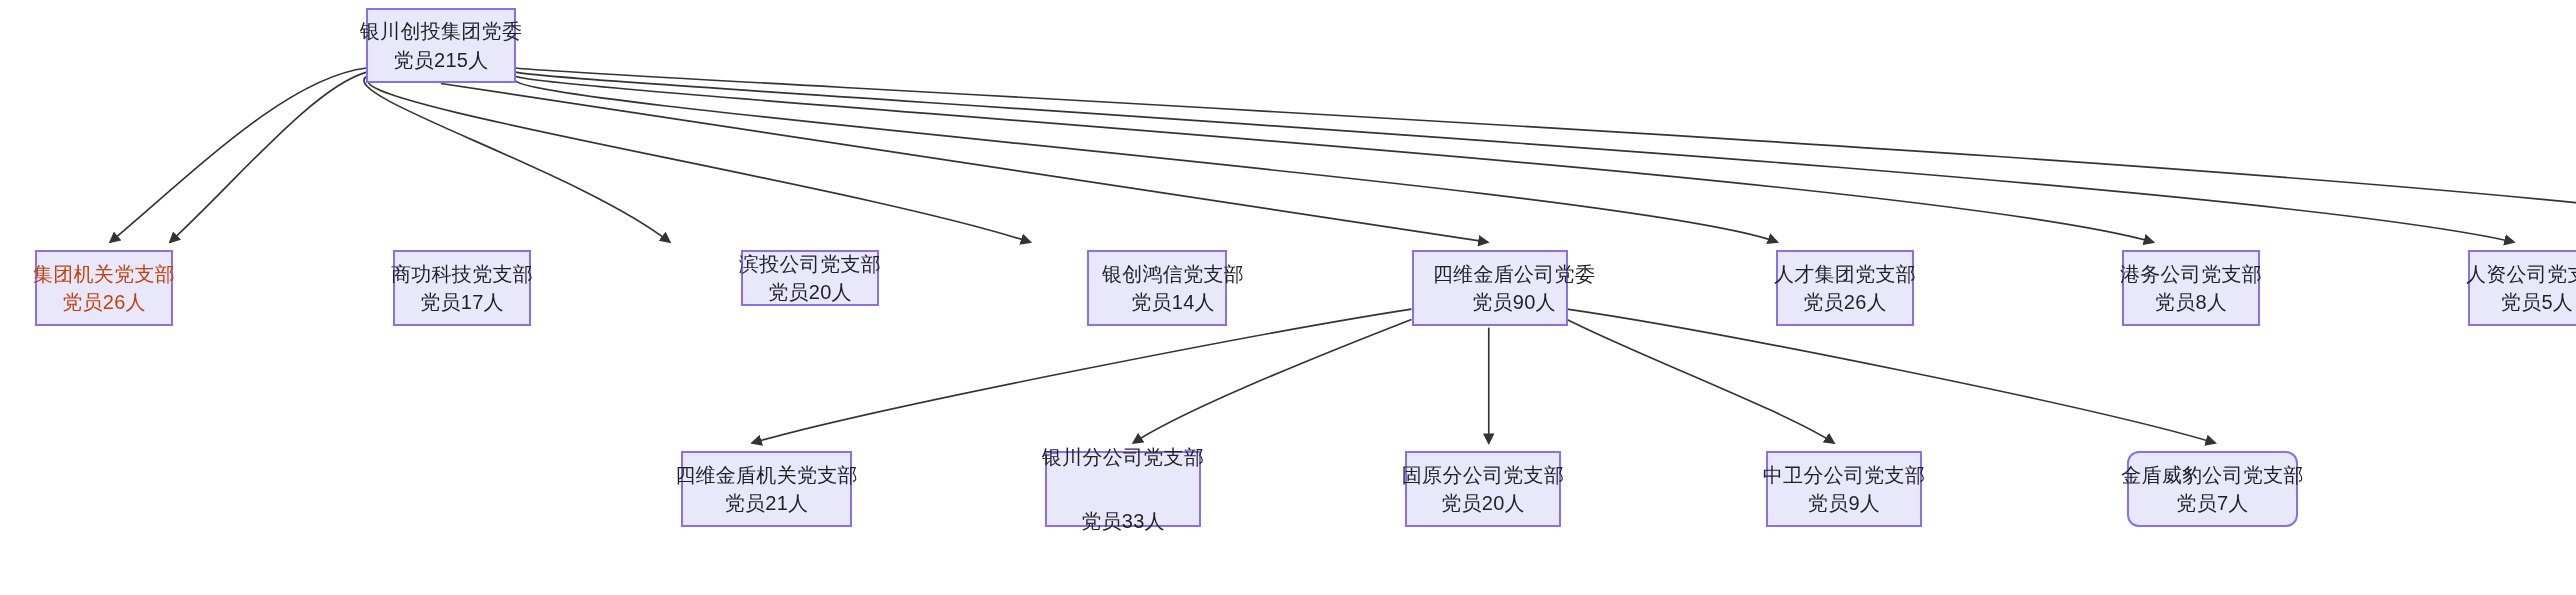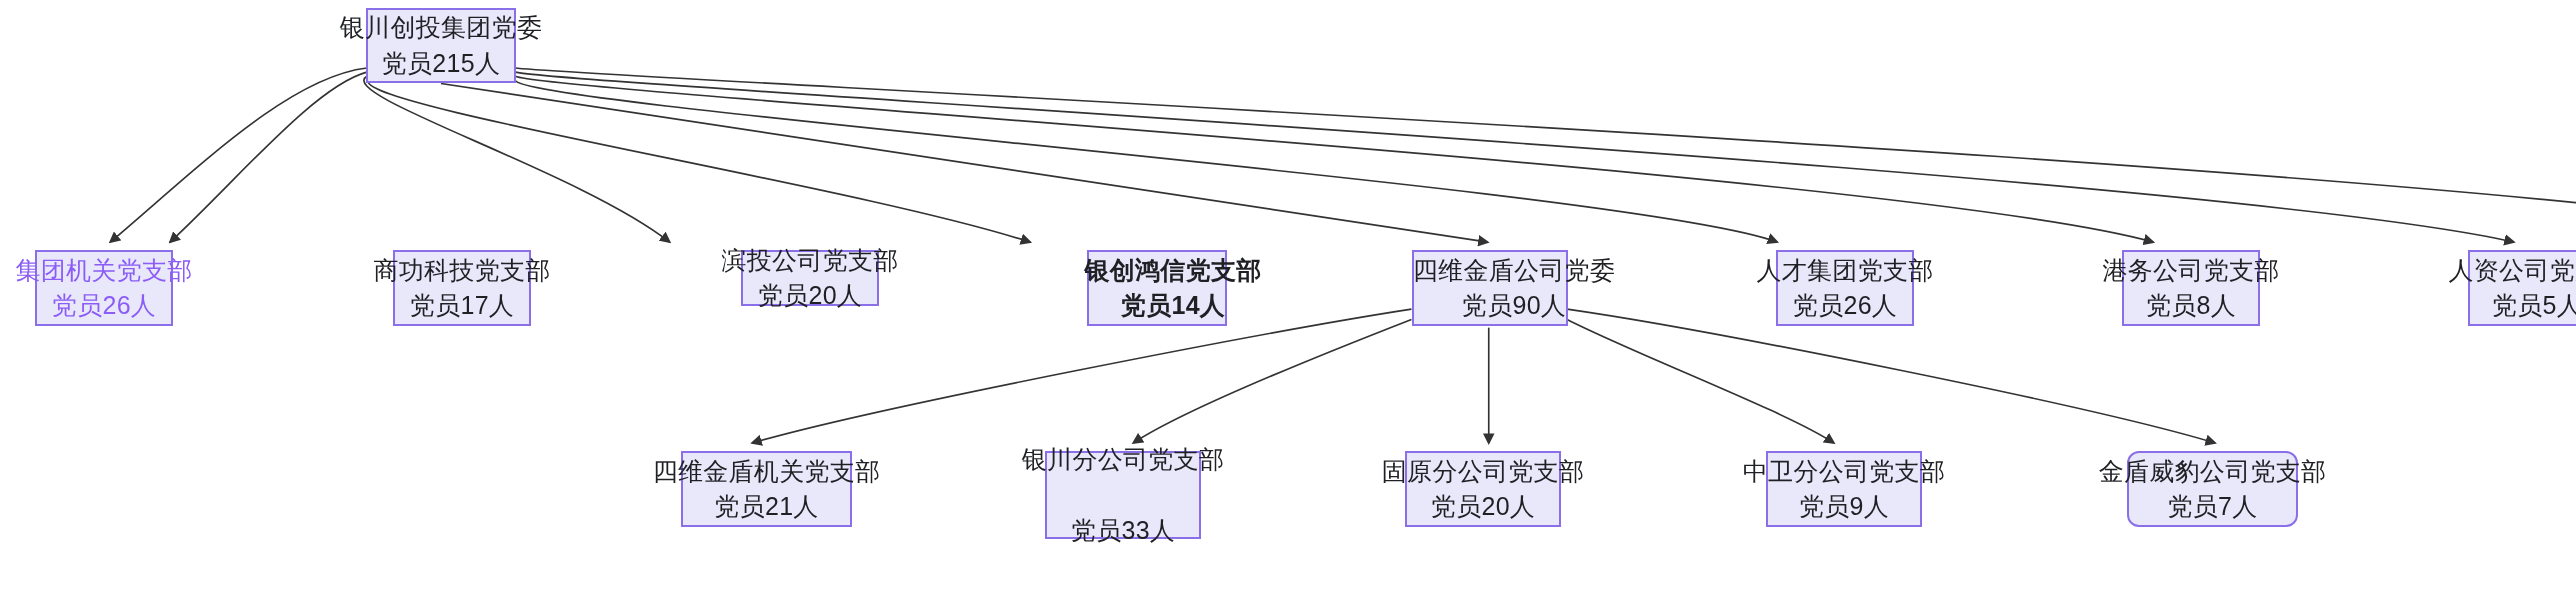"银川创投集团党委" .node { font-size: 25px -> 20px }
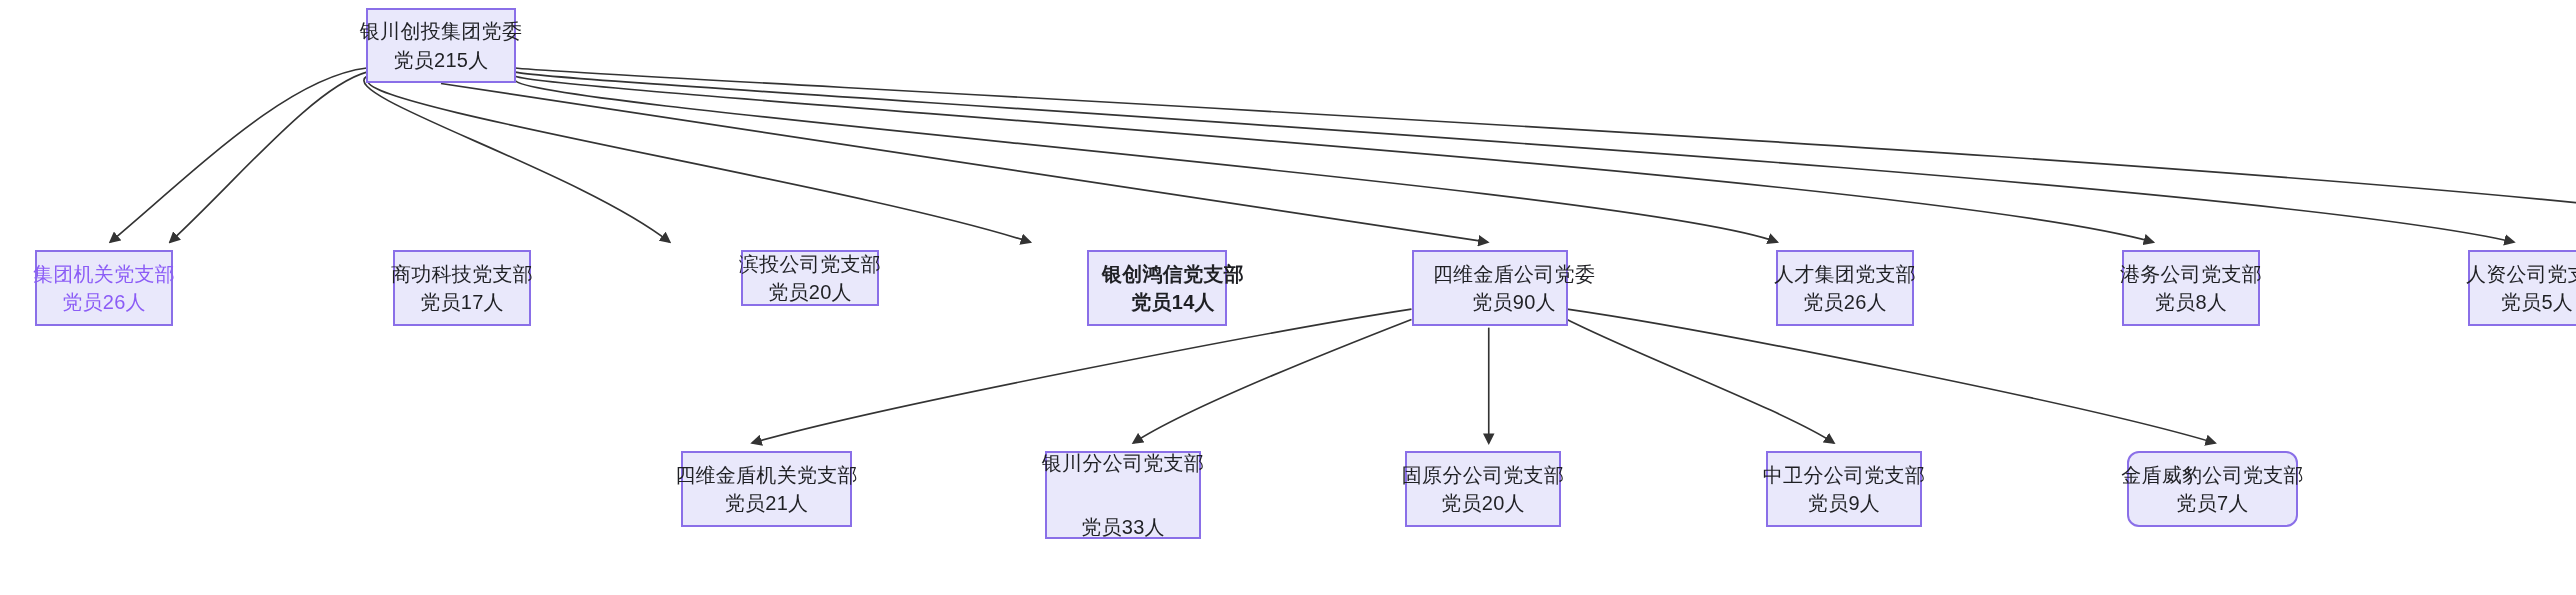"集团机关党支部" div.node { color: #8b5cf6 -> #c2410c }
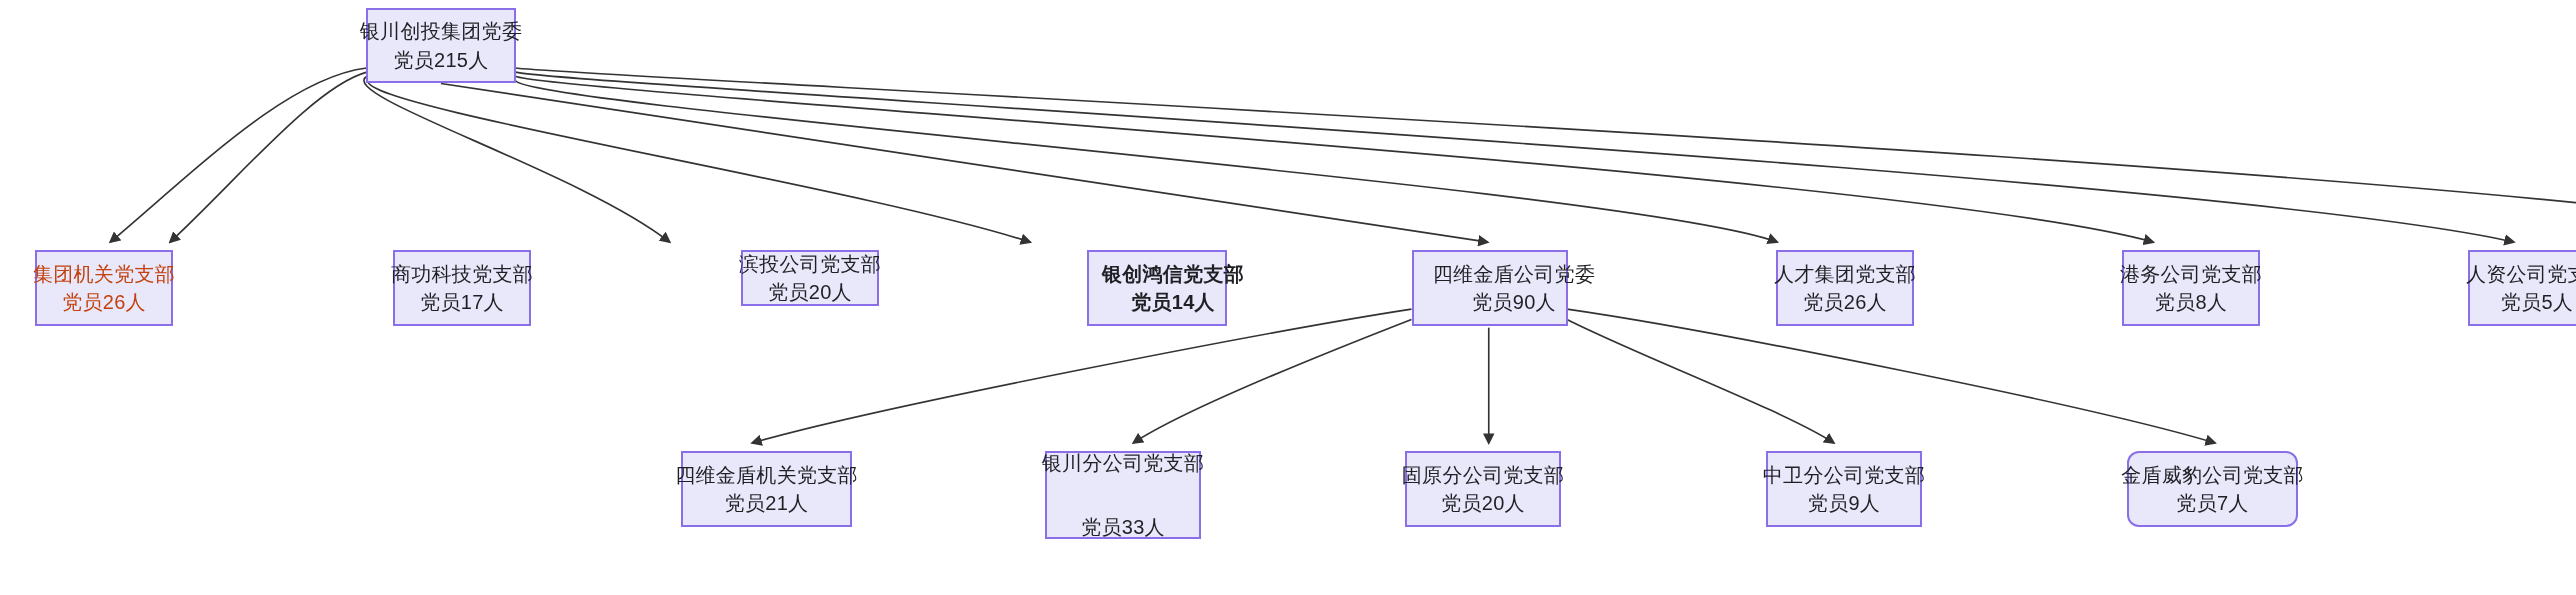"银创鸿信党支部" .node.is-emphasis { font-weight: 700 -> 400 }
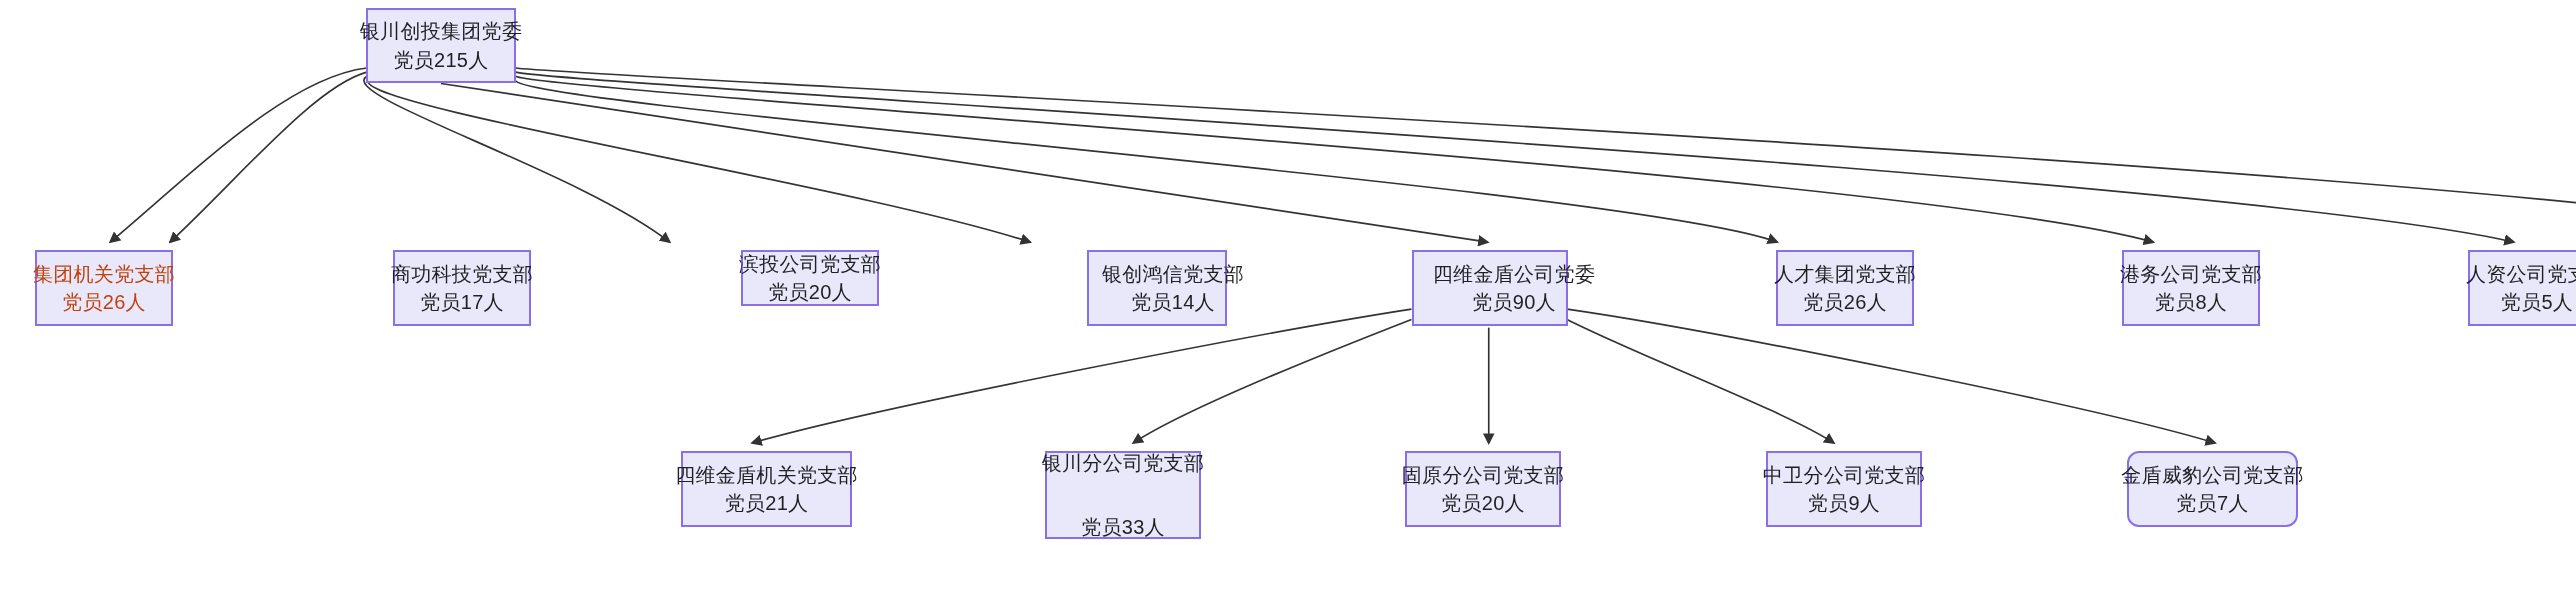"银川分公司党支部" div.node { height: 88px -> 76px }
